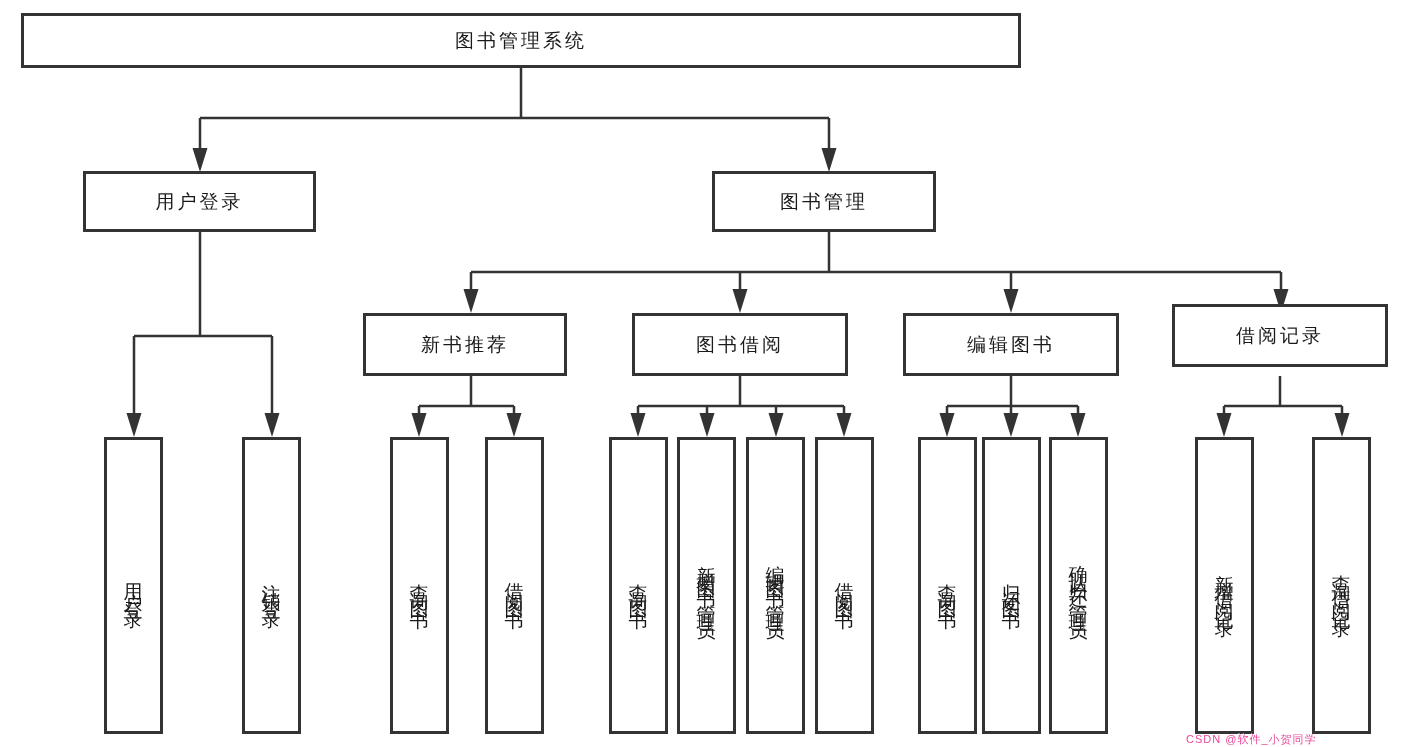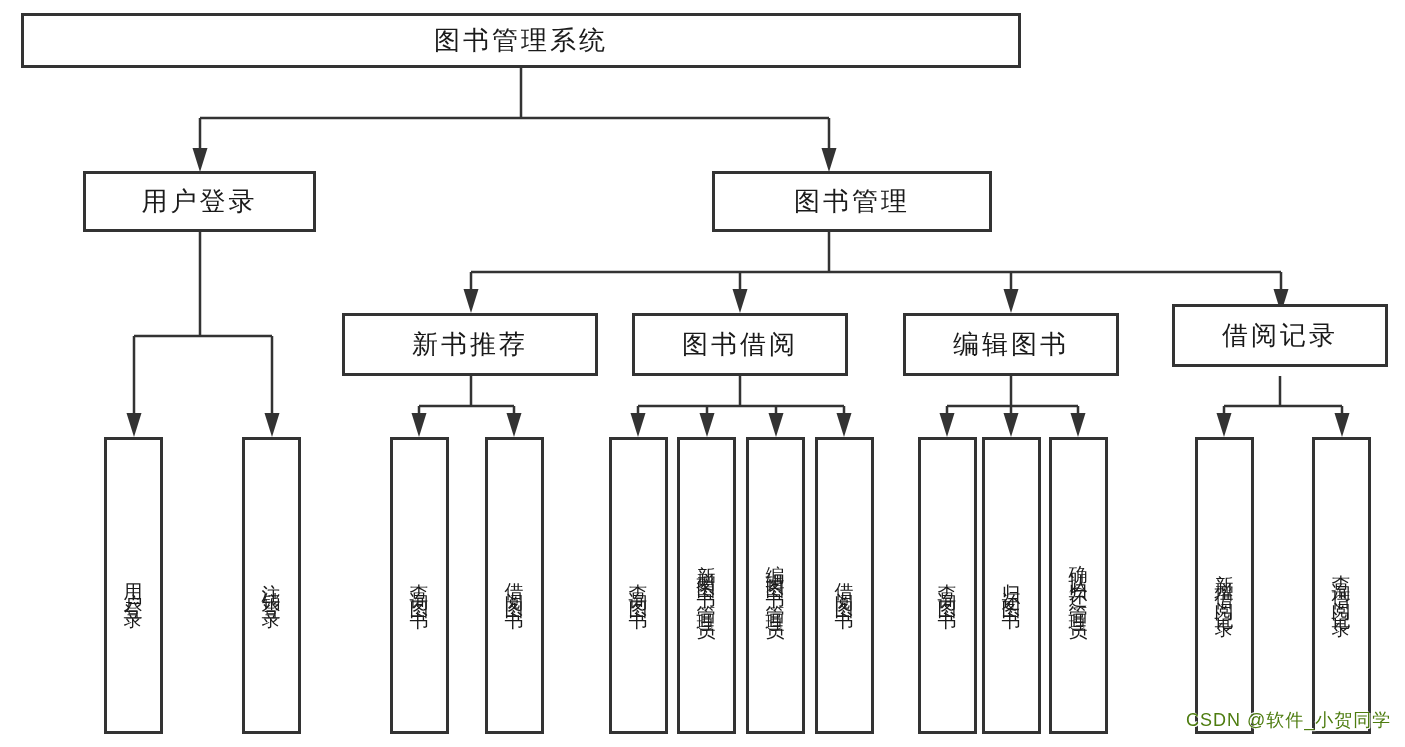"图书管理系统" .hlabel { font-size: 26px -> 19px }
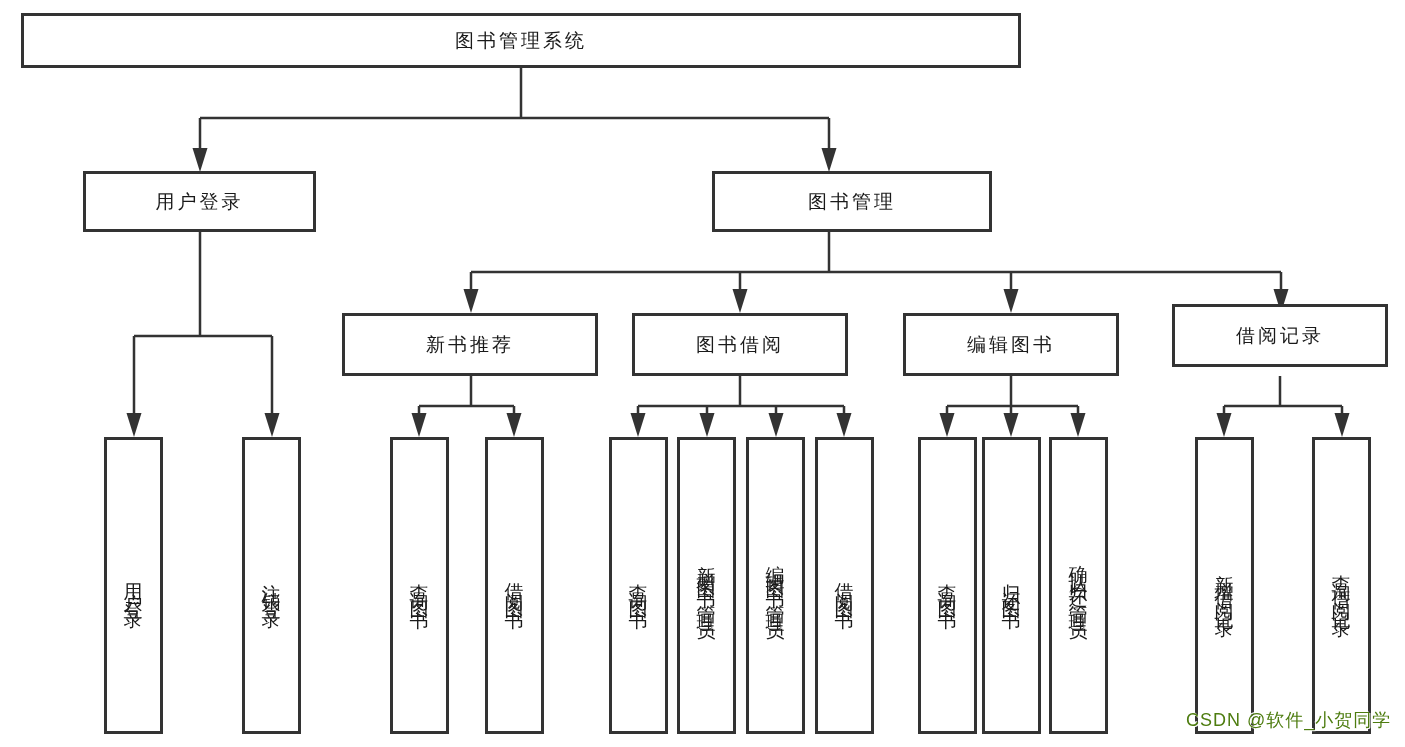"图书管理" div.node { width: 280px -> 224px }
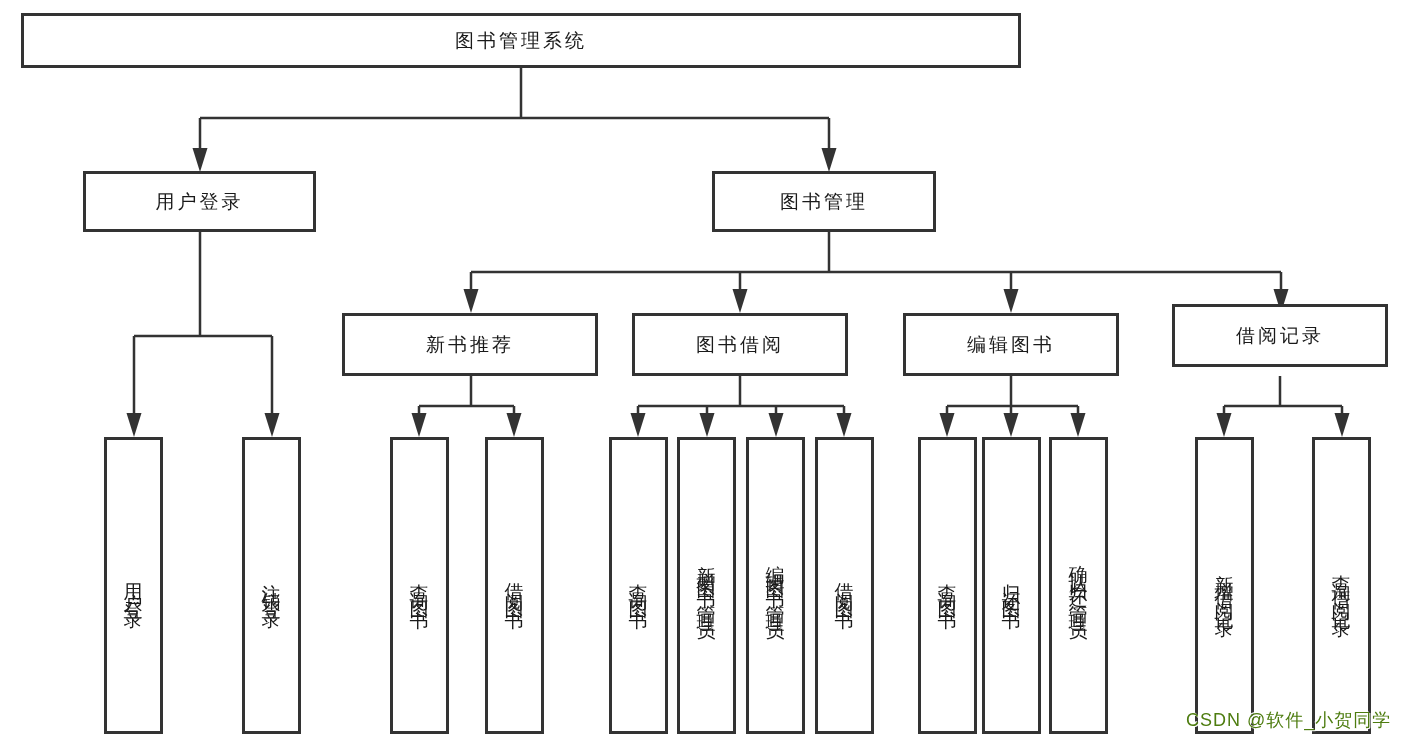"新书推荐" div.node { left: 342px -> 363px; width: 256px -> 204px }
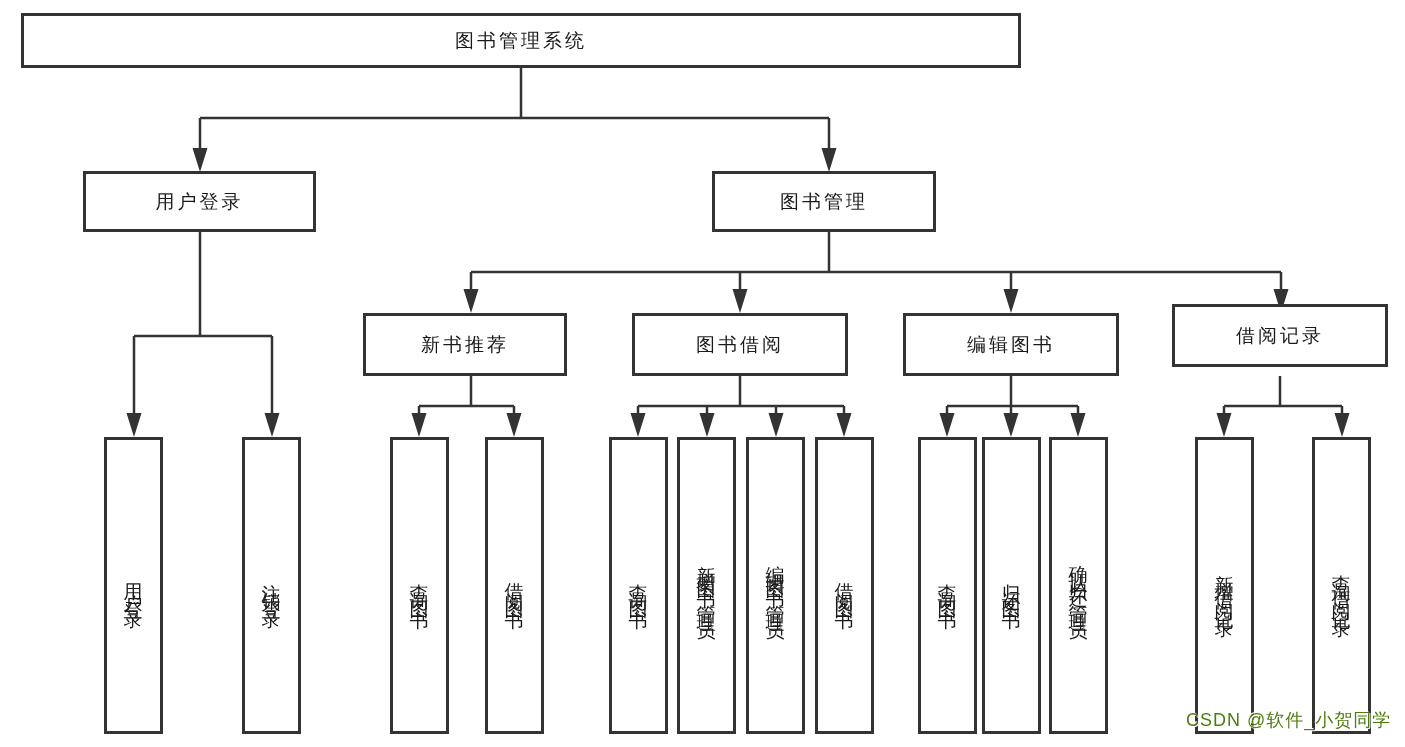"CSDN @软件_小贺同学" #watermark { color: #4d7c0f -> #ec4899; font-size: 18px -> 11px; top: 708px -> 732px }
